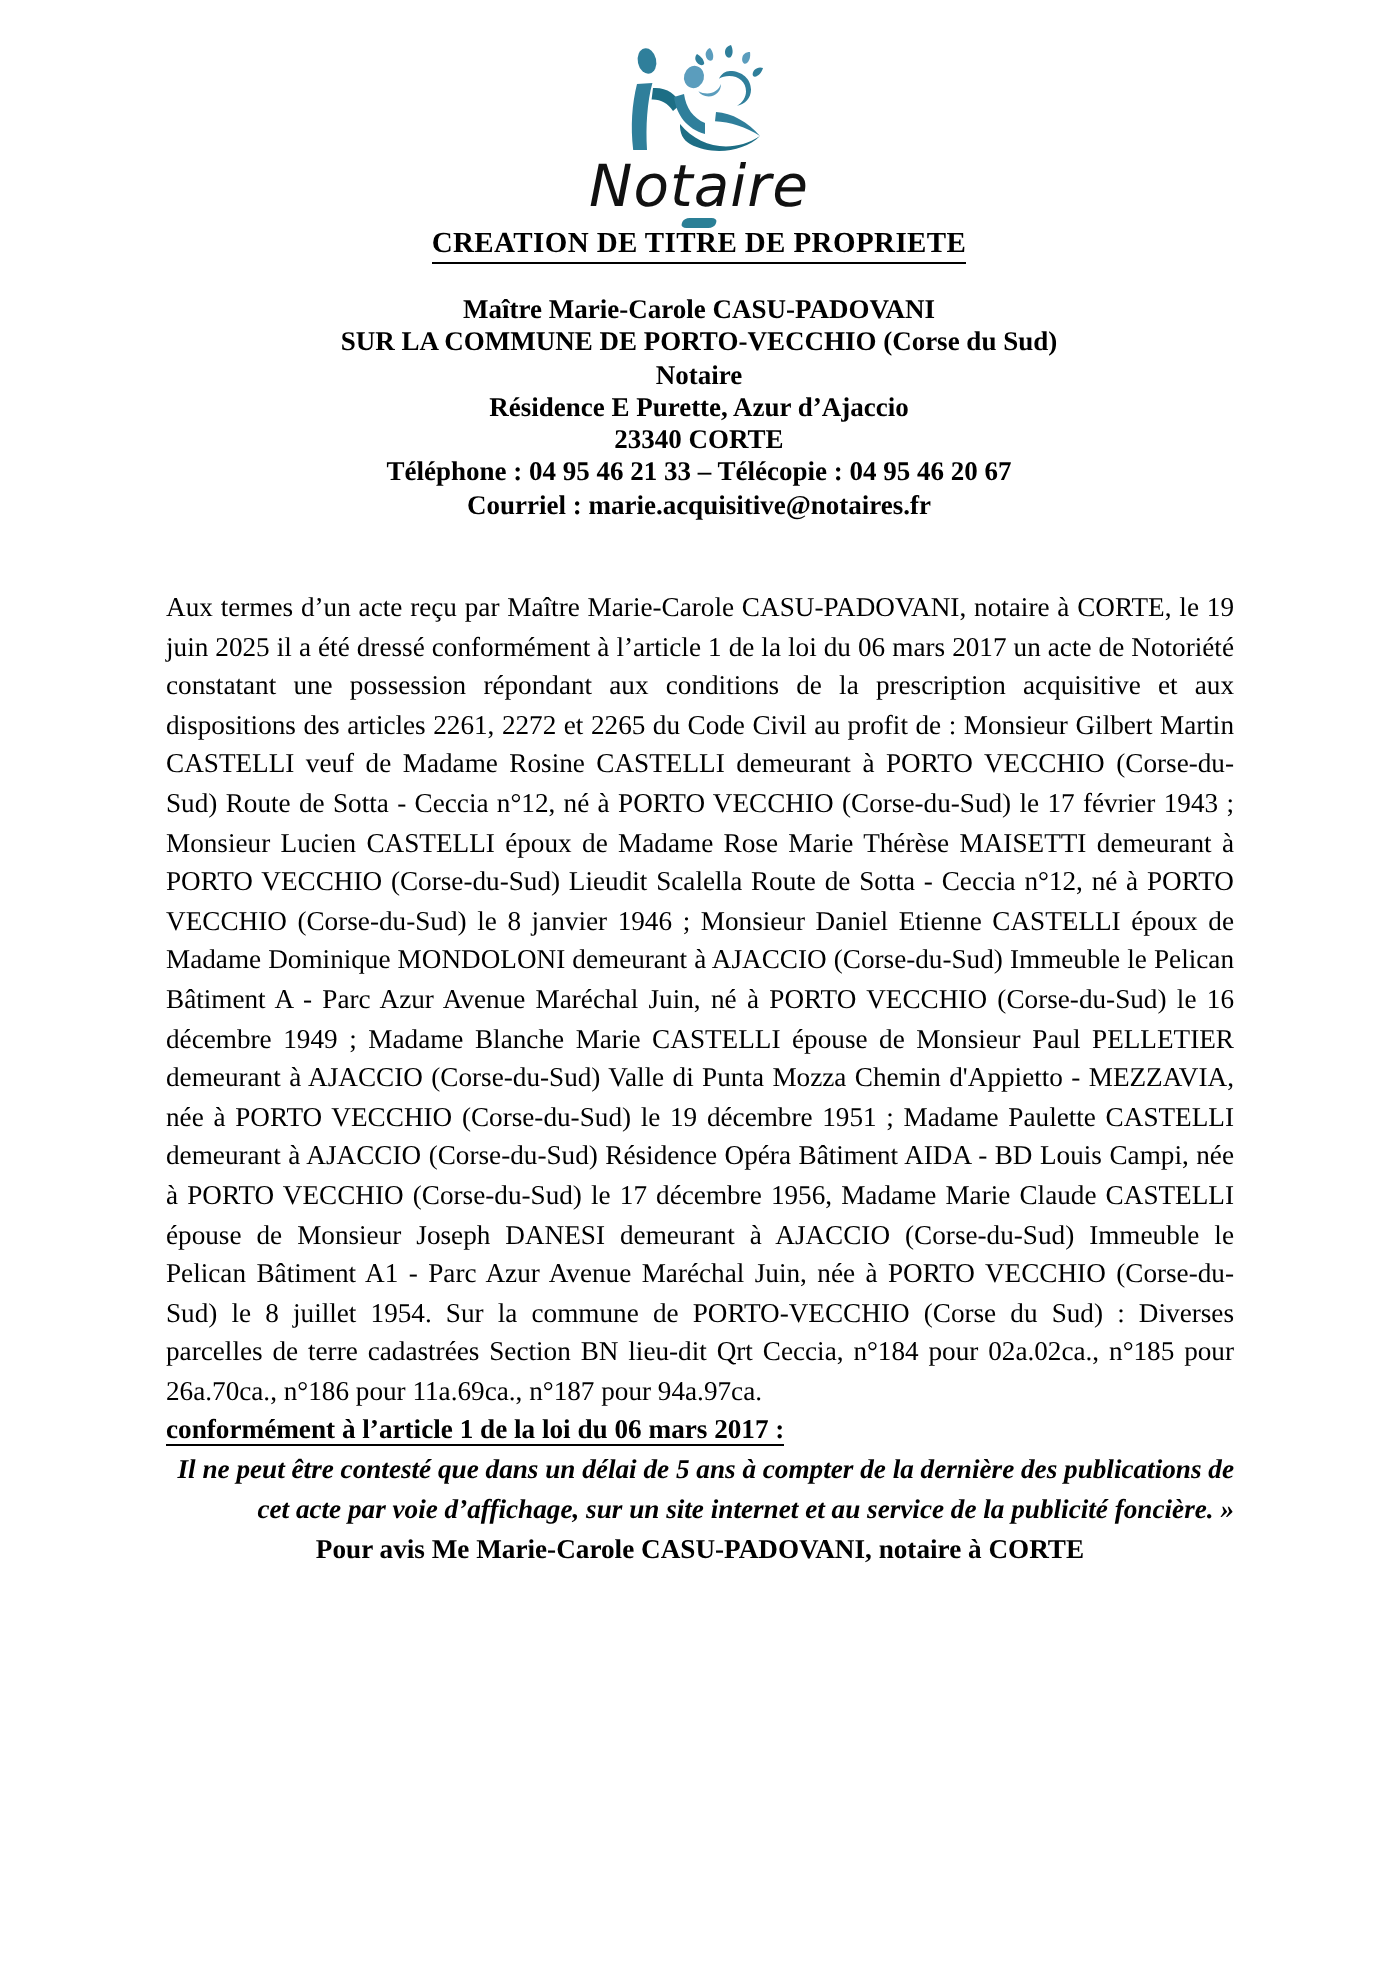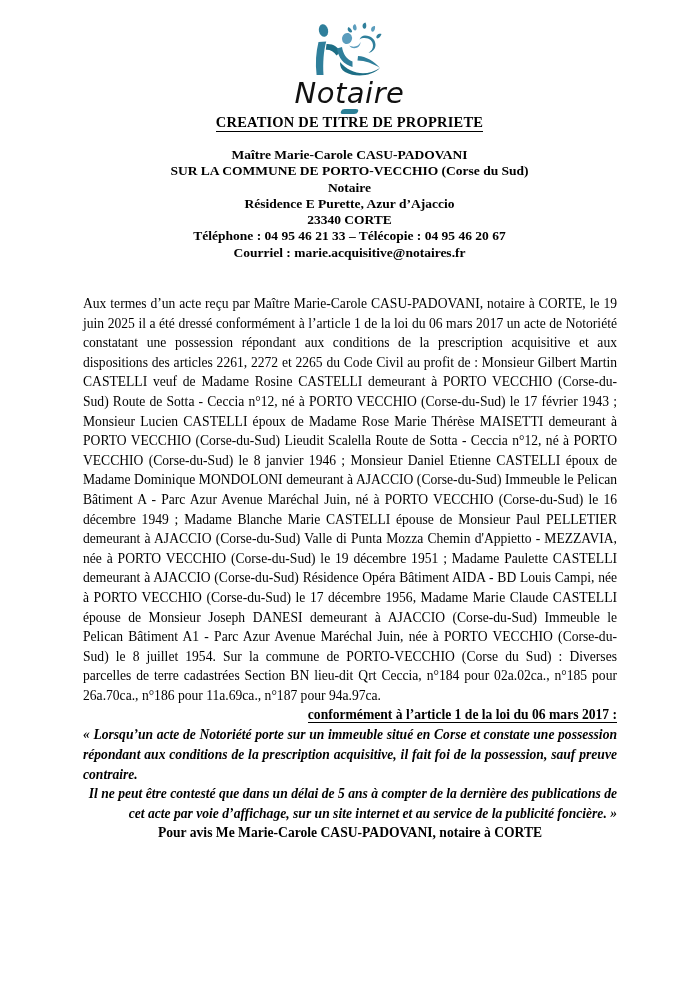"conformément à l’article 1 de" .legal-heading { text-align: right -> left }
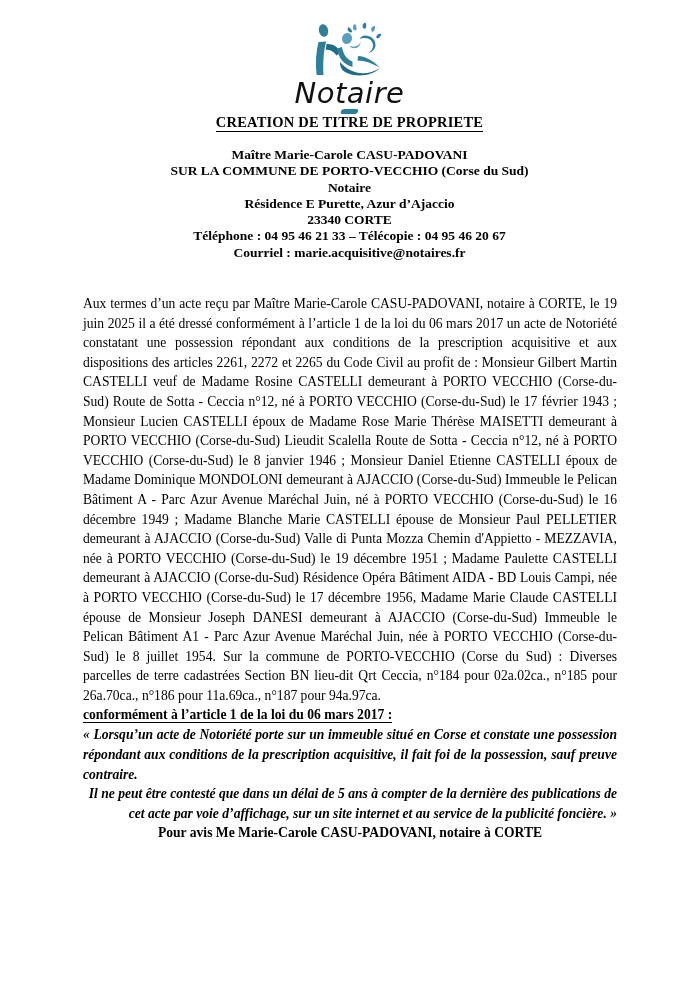"« Lorsqu’un acte de Notoriété" p.quote-para { html: <p>« Lorsqu’un acte de Notoriété porte sur un immeuble situé en Corse et constate une possession répondant aux conditions de la prescription acquisitive, il fait foi de la possession, sauf preuve contraire.</p> -> none }
